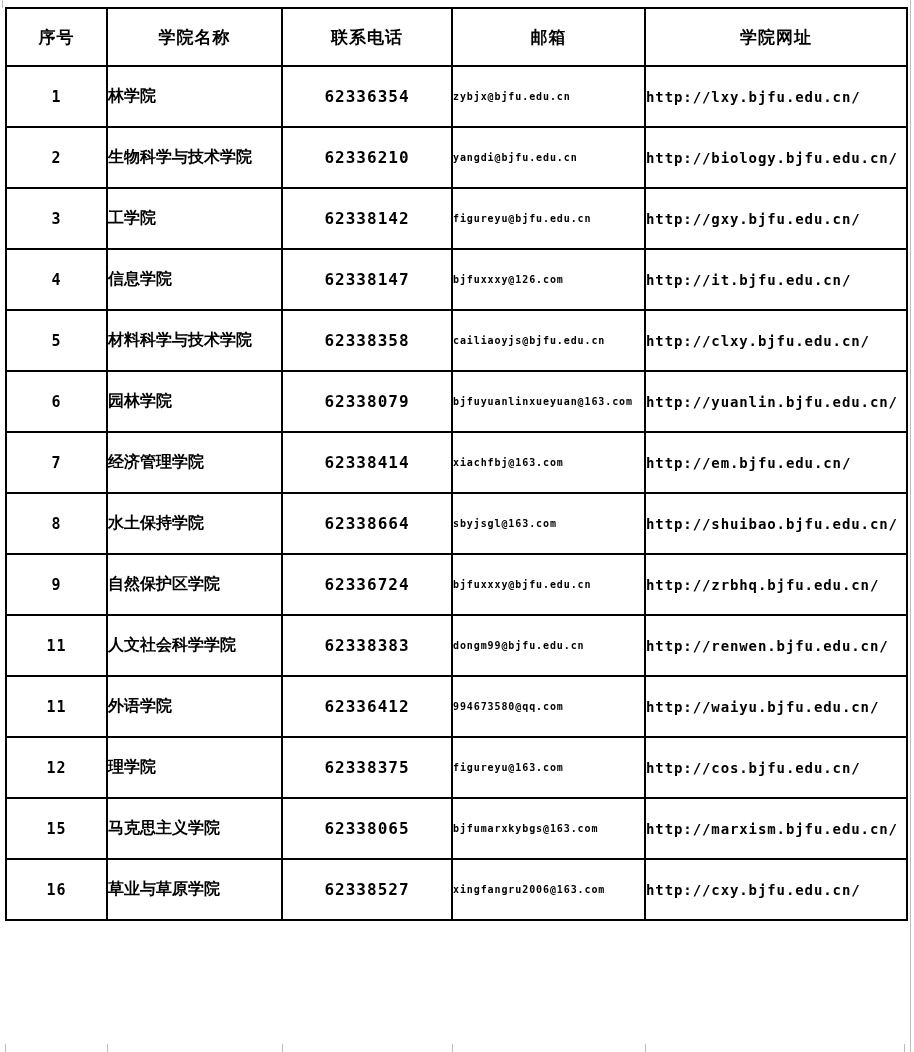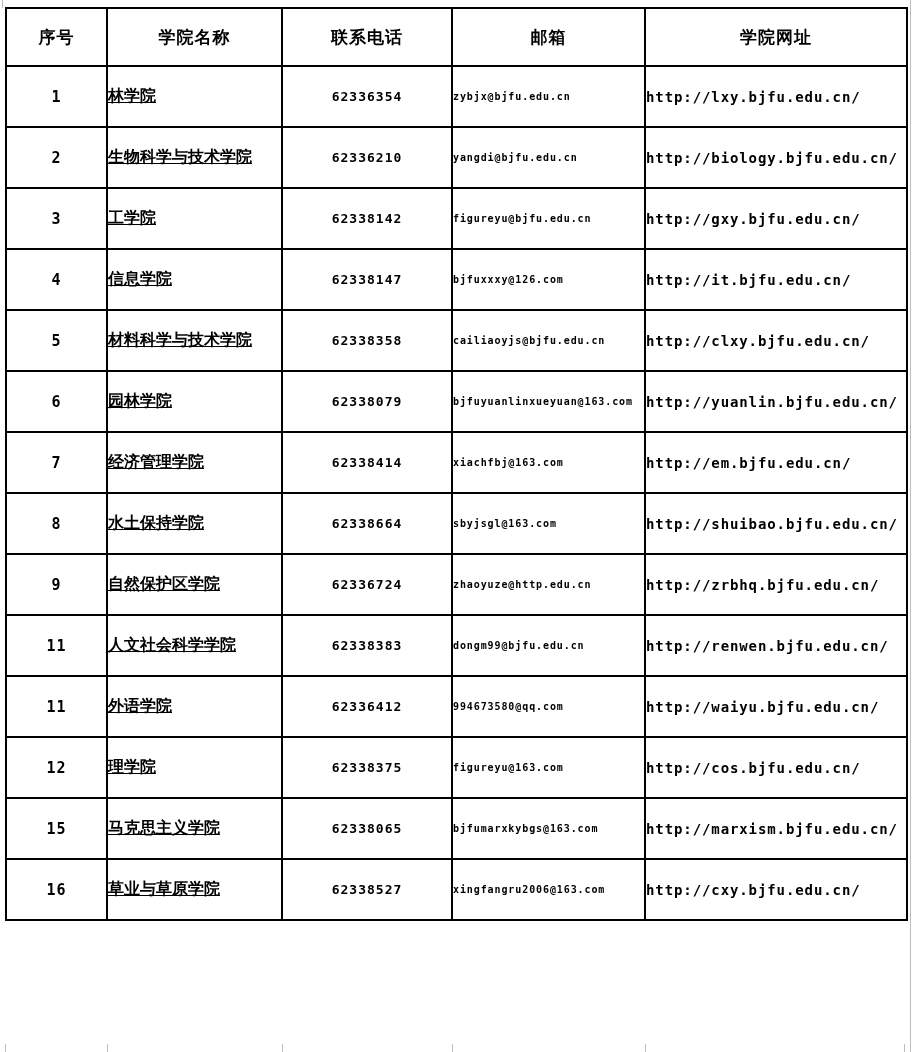"林学院" td.c-name { text-decoration: underline -> none }
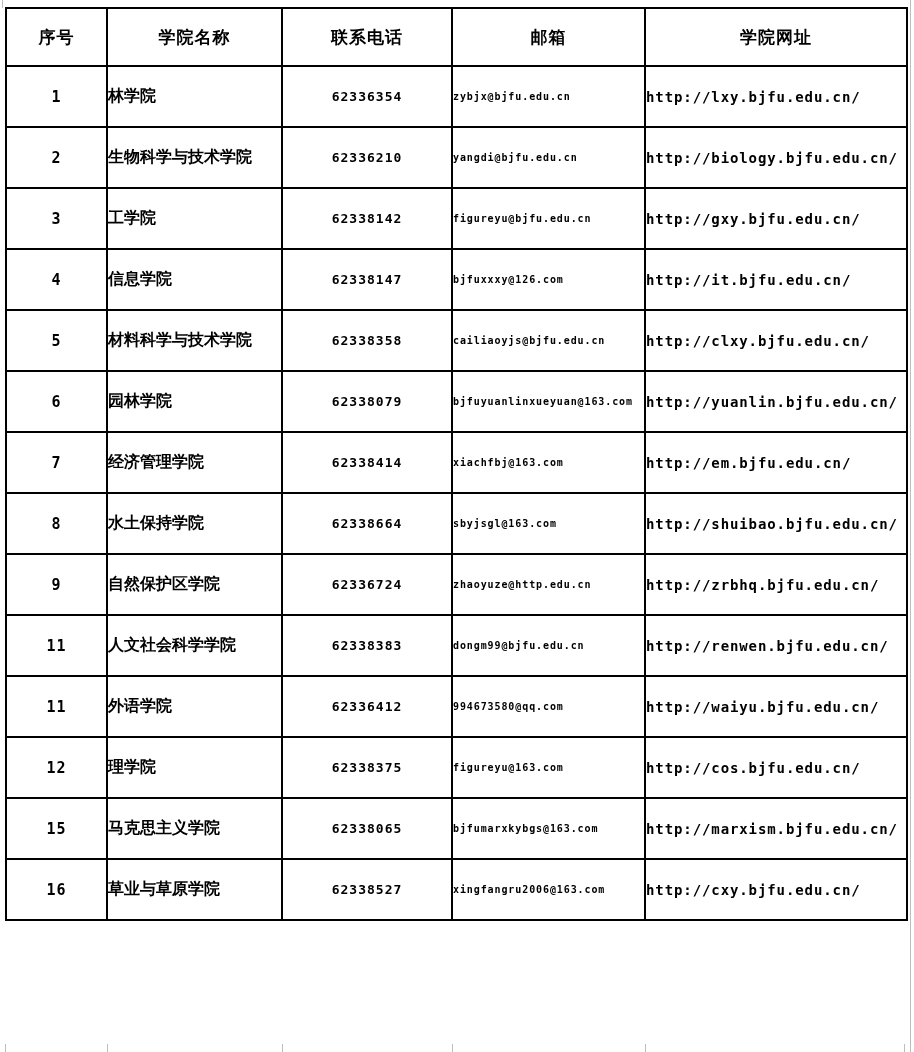"62336354" td.c-phone { font-size: 13px -> 16px }
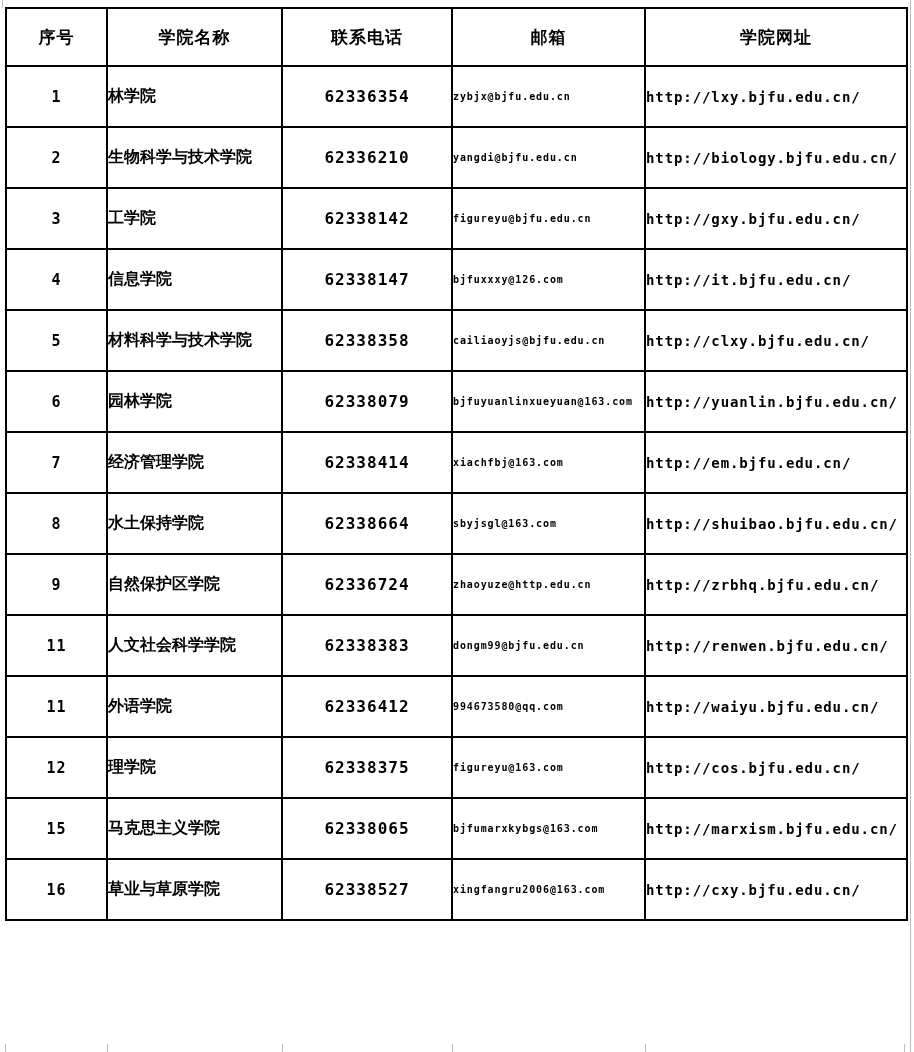"zhaoyuze@http.edu.cn" td.c-email { text: zhaoyuze@http.edu.cn -> bjfuxxxy@bjfu.edu.cn }
